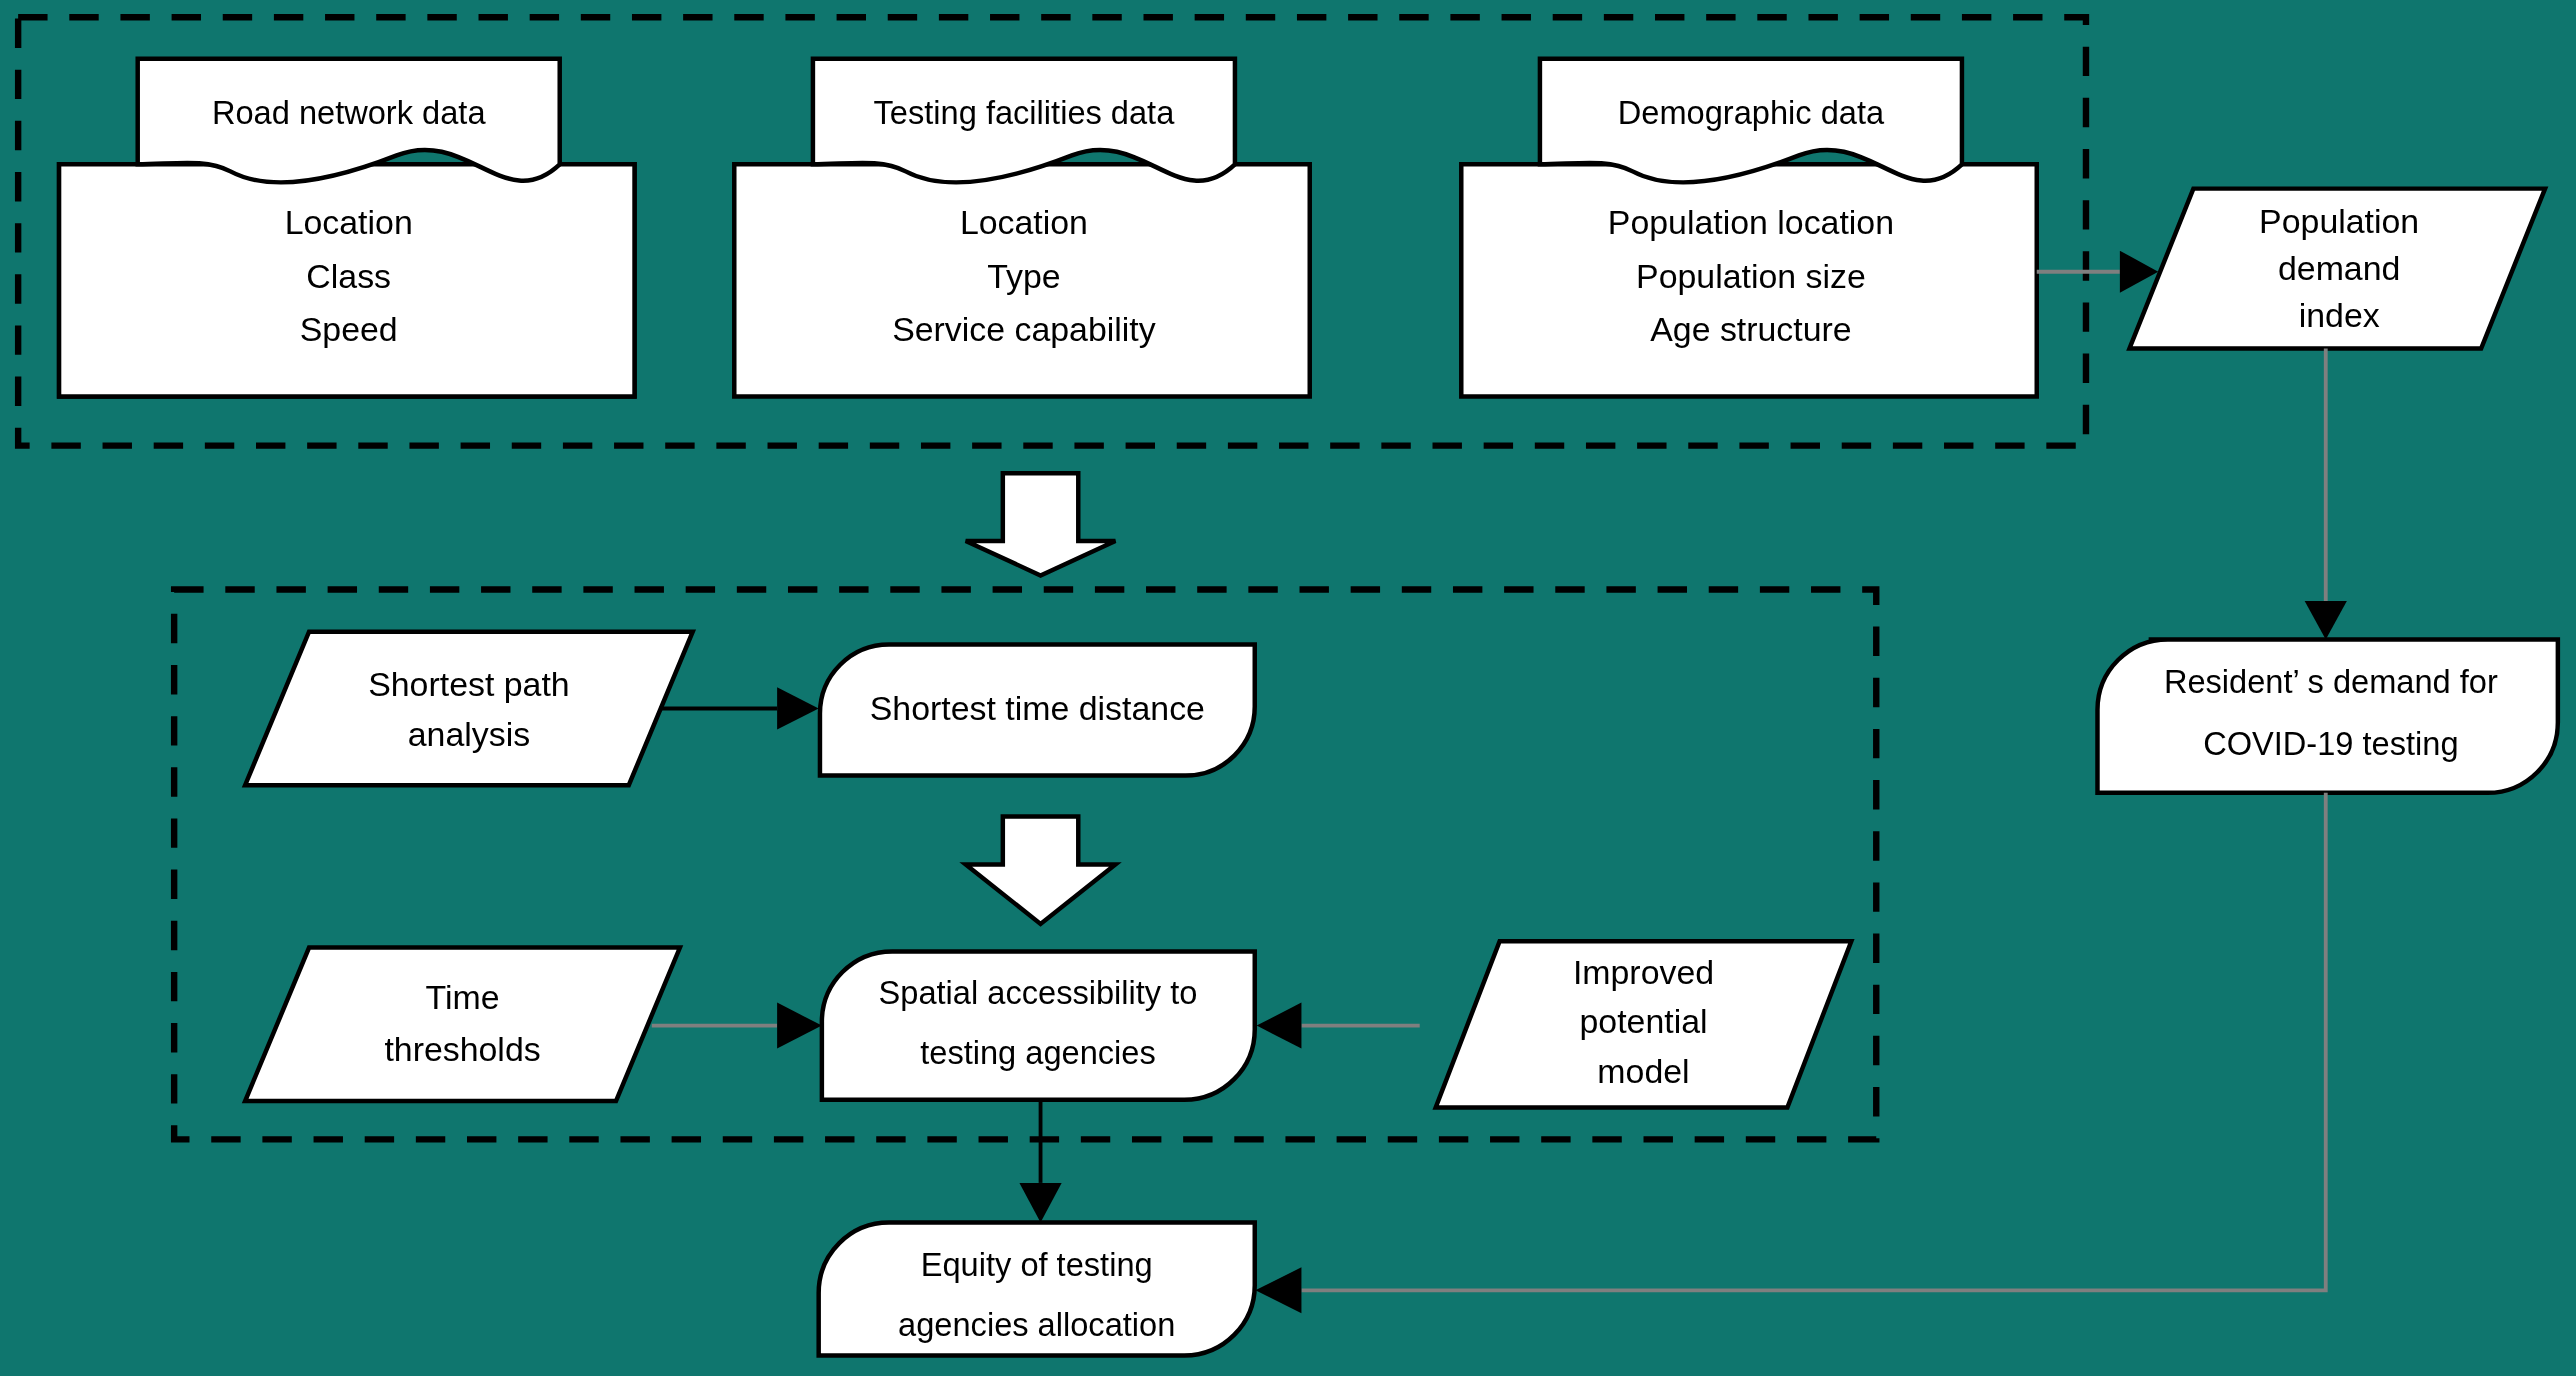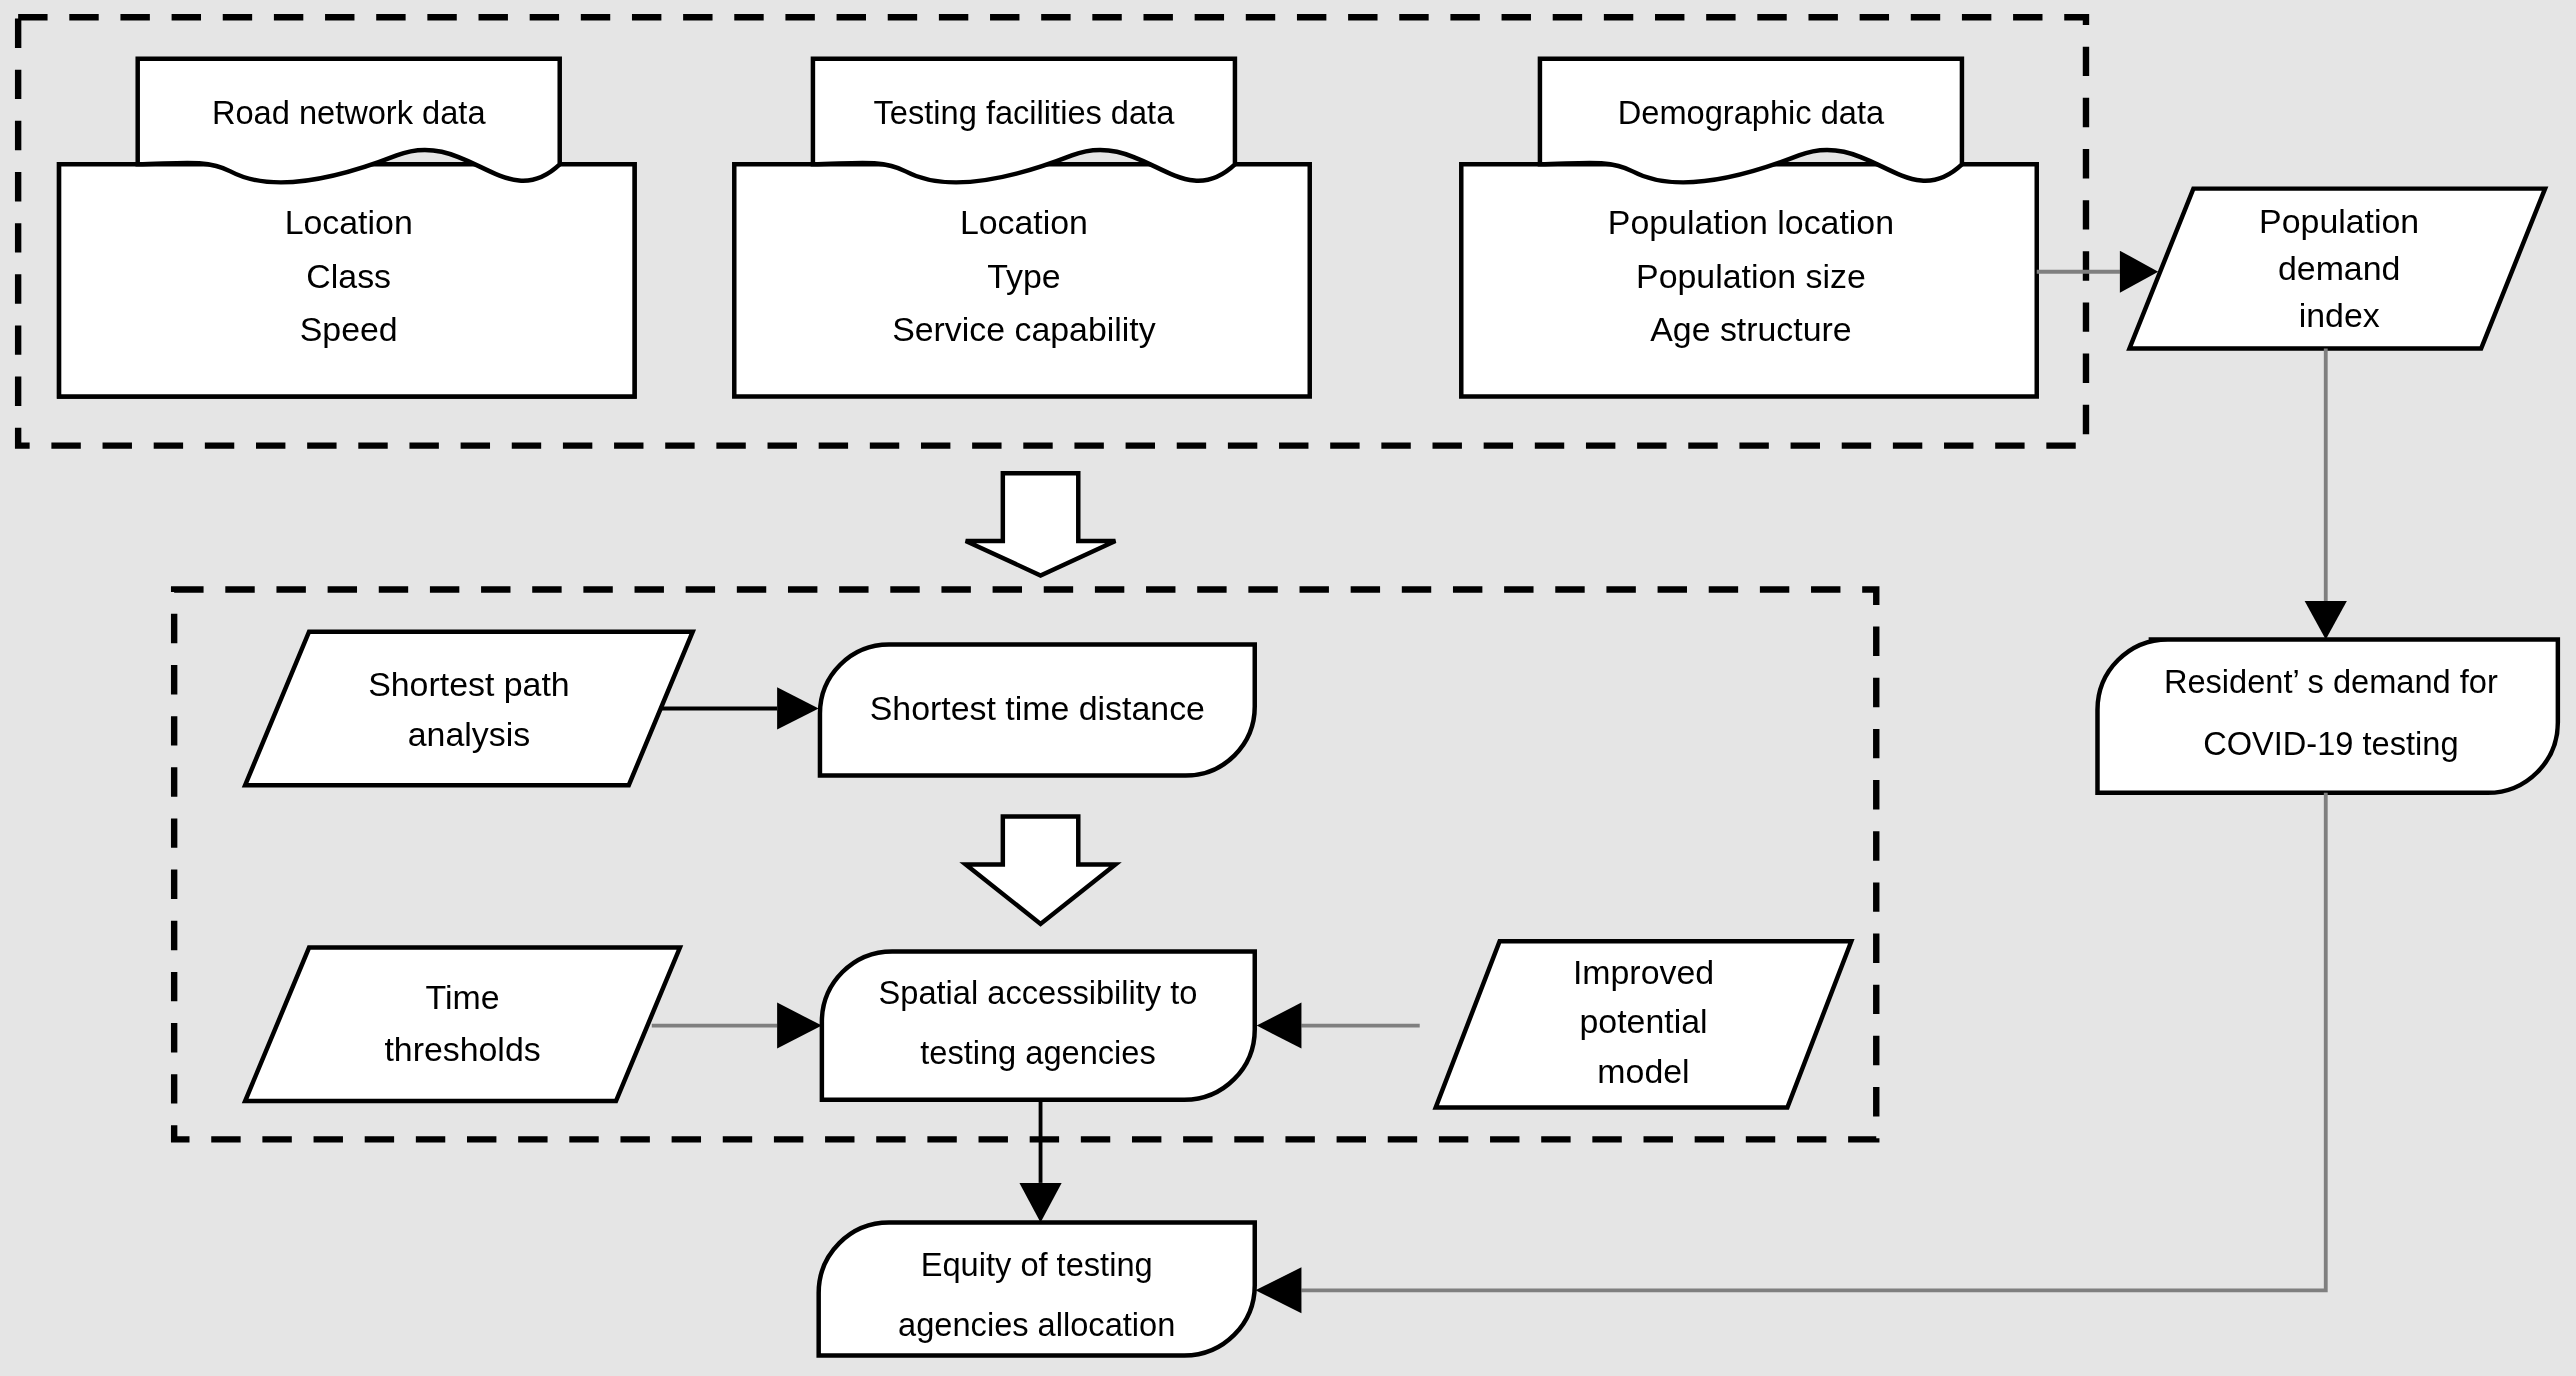"Road network data" #stage { background: #e5e5e5 -> #0f766e }
